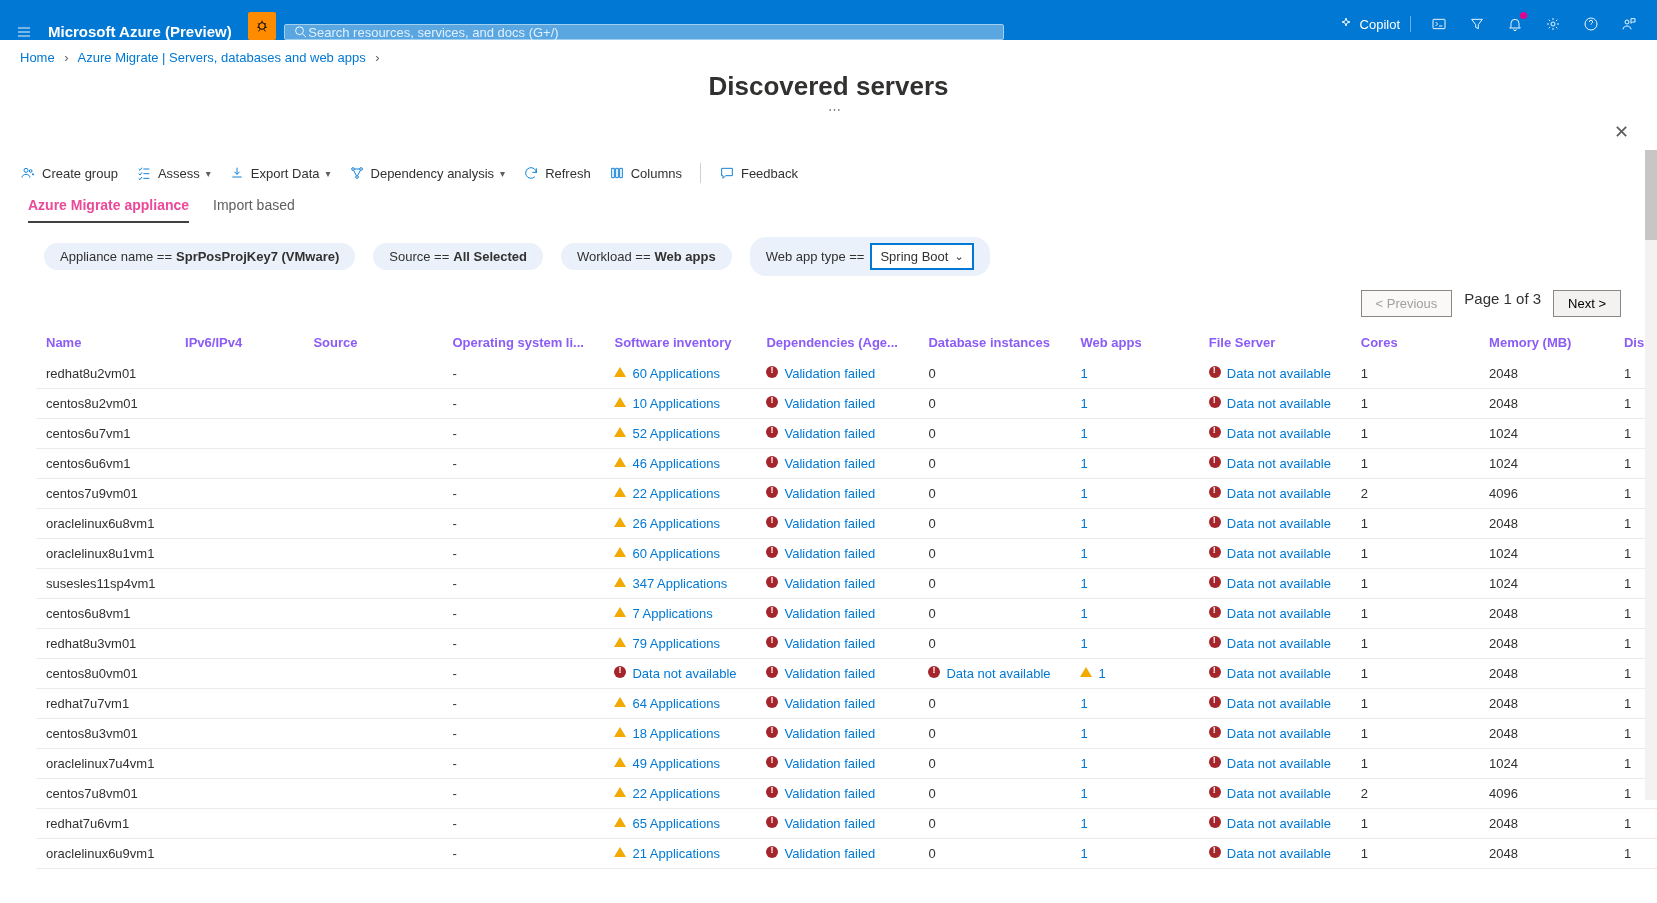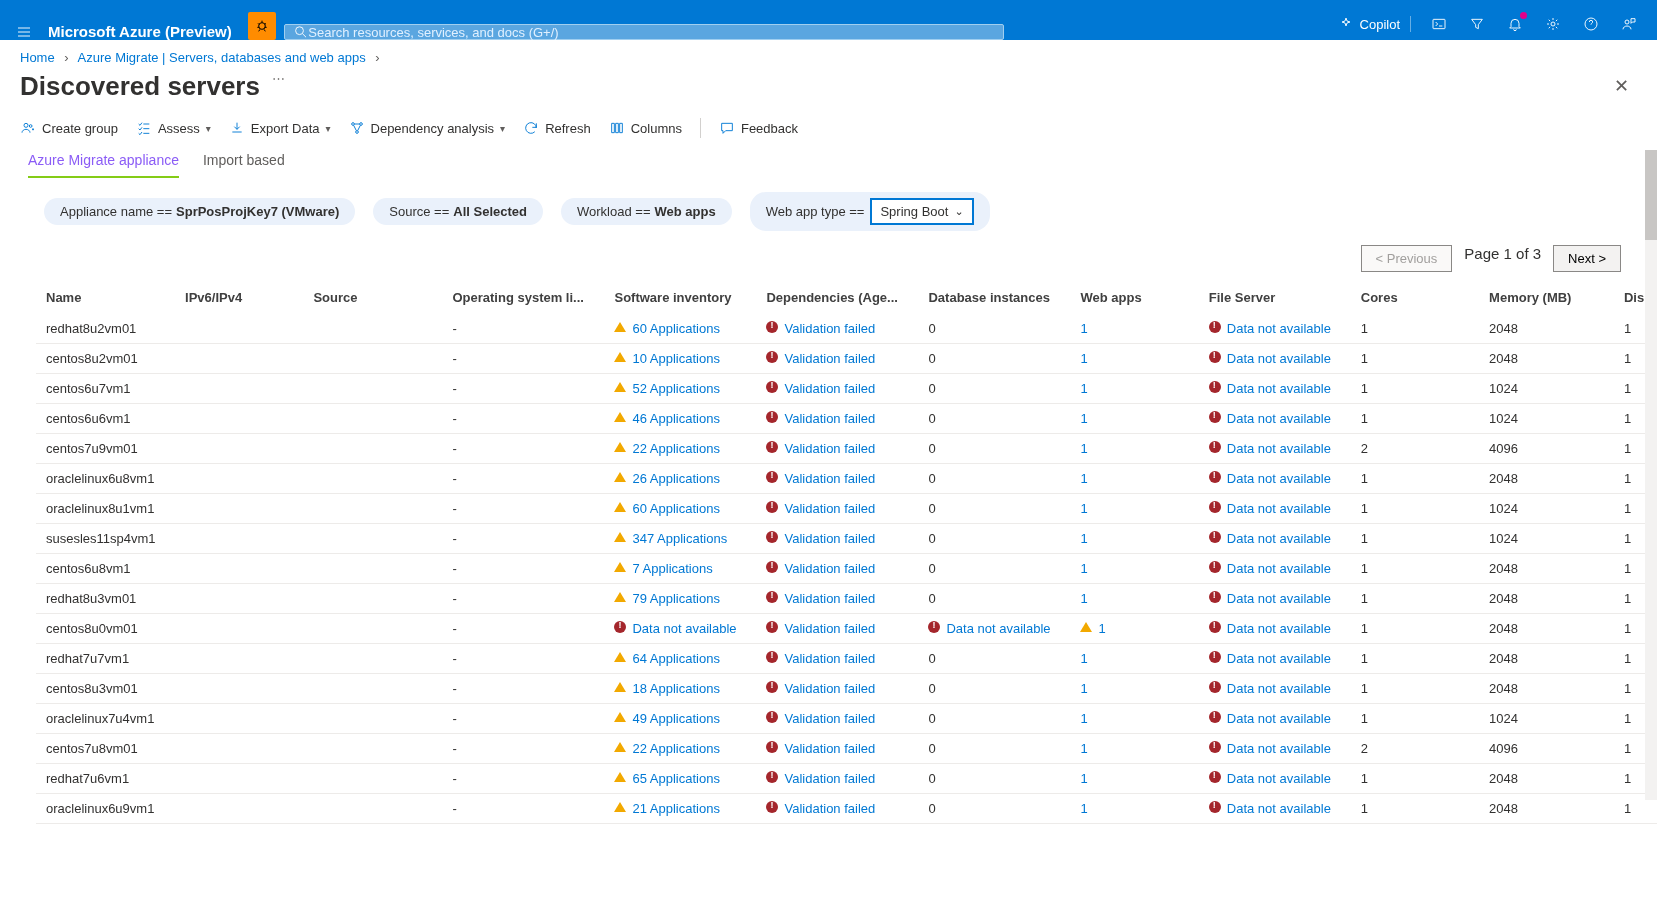"Discovered servers" .title-row { align-items: none -> center; flex-direction: none -> column }
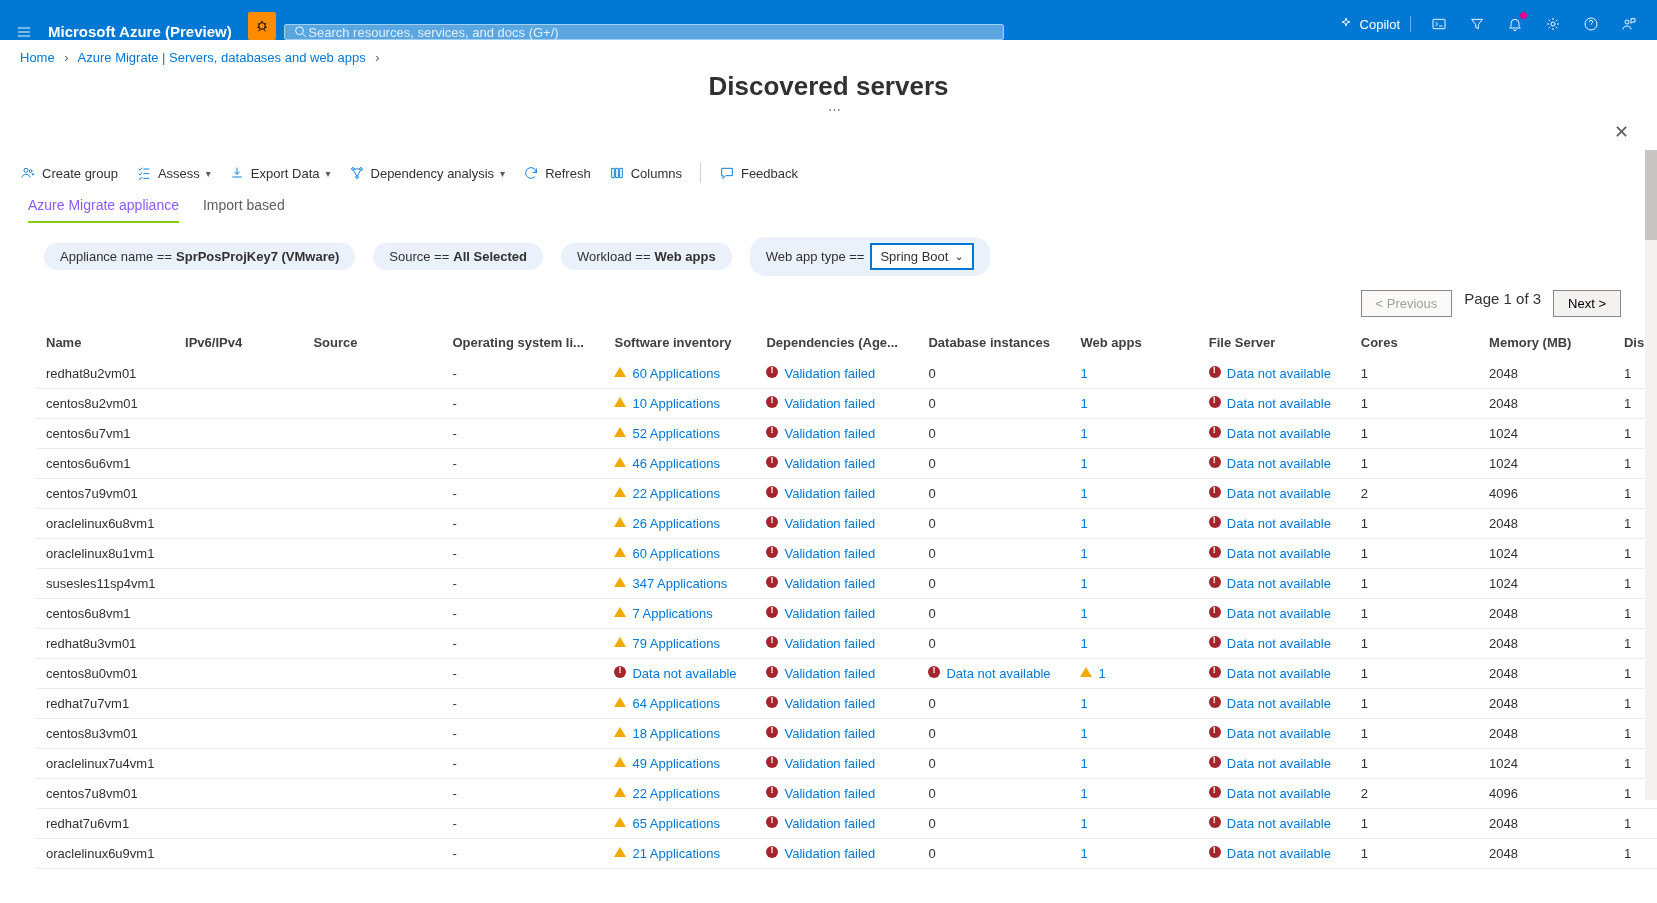"Azure Migrate appliance" .tab.active { border-bottom: 2px solid #84cc16 -> 2px solid #404040; color: #8b5cf6 -> #ec4899; font-weight: 400 -> 700 }
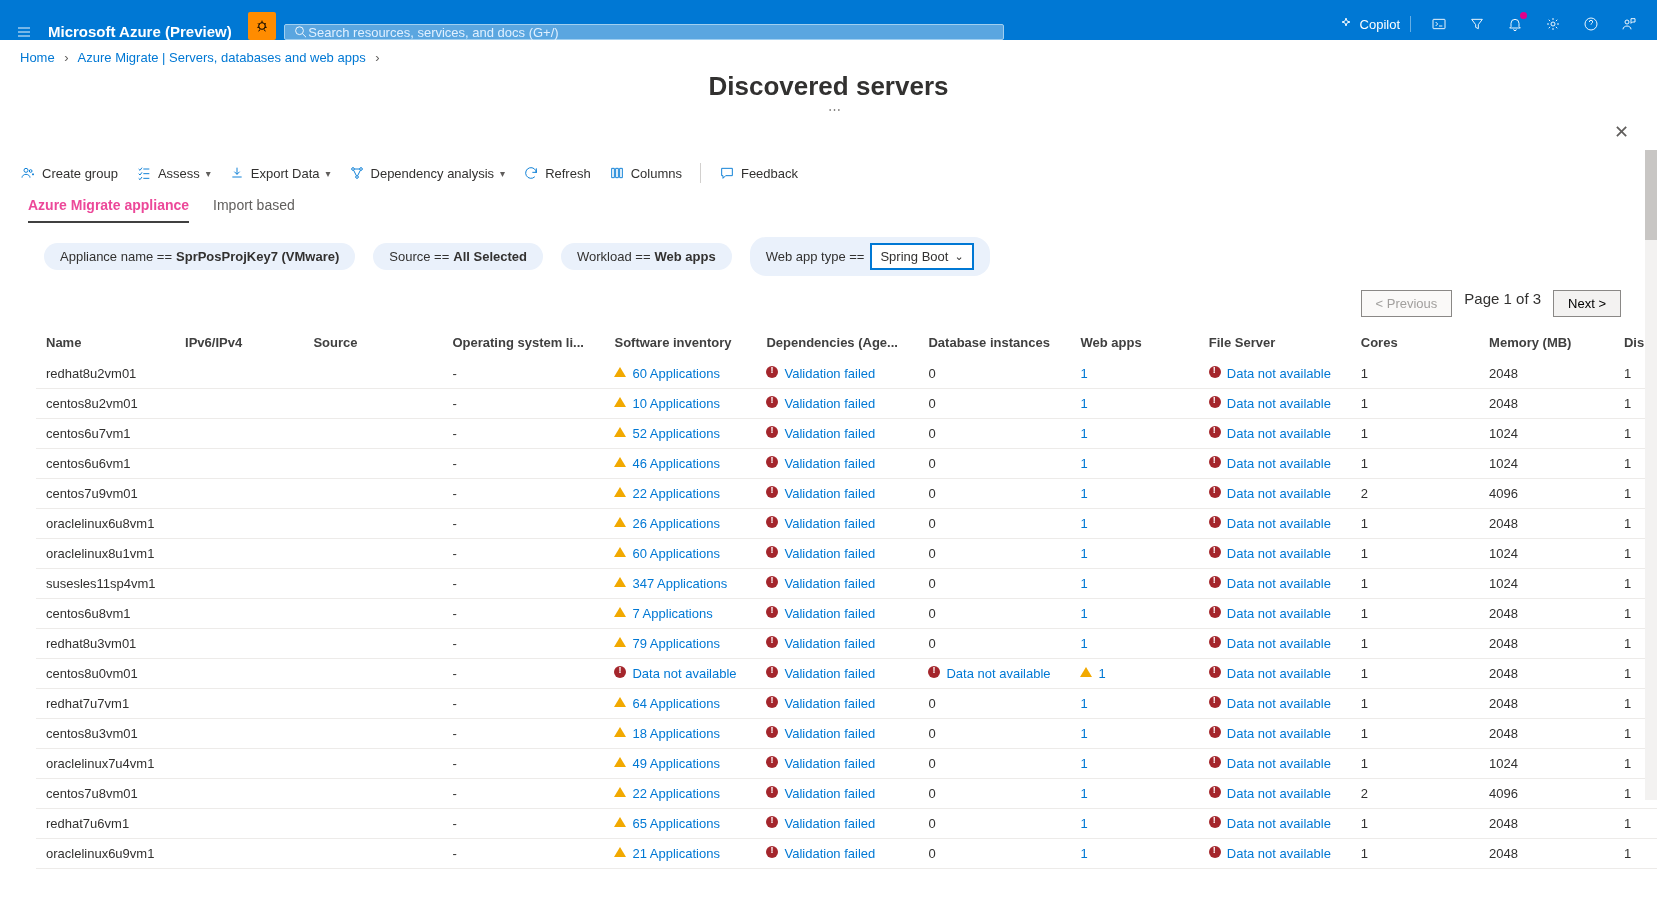"Name" th { color: #404040 -> #8b5cf6 }
